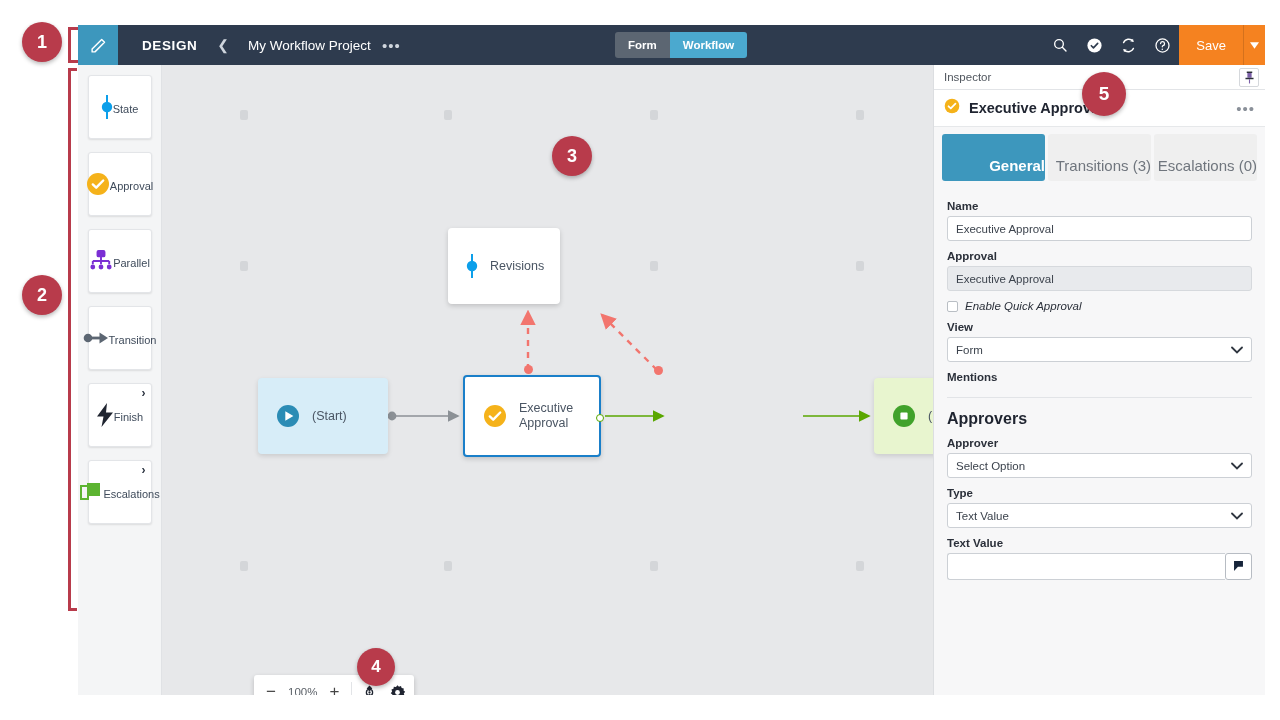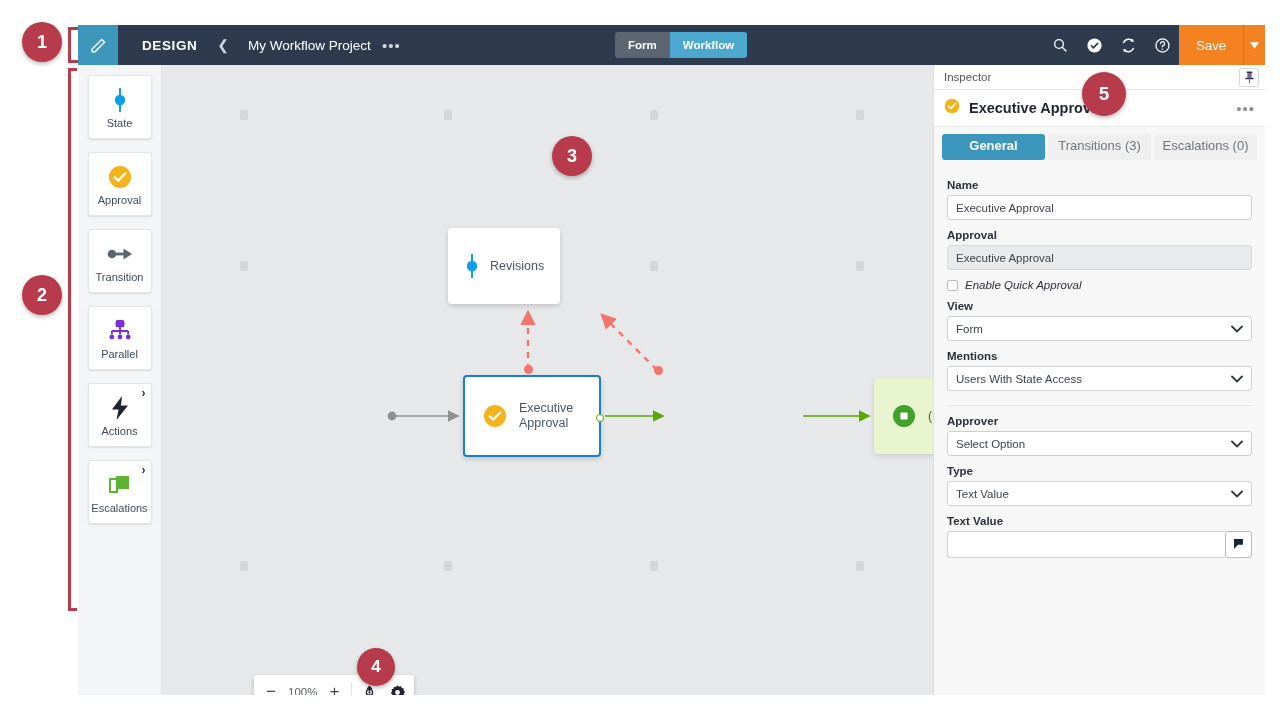"State" .ptile { flex-direction: column -> row }
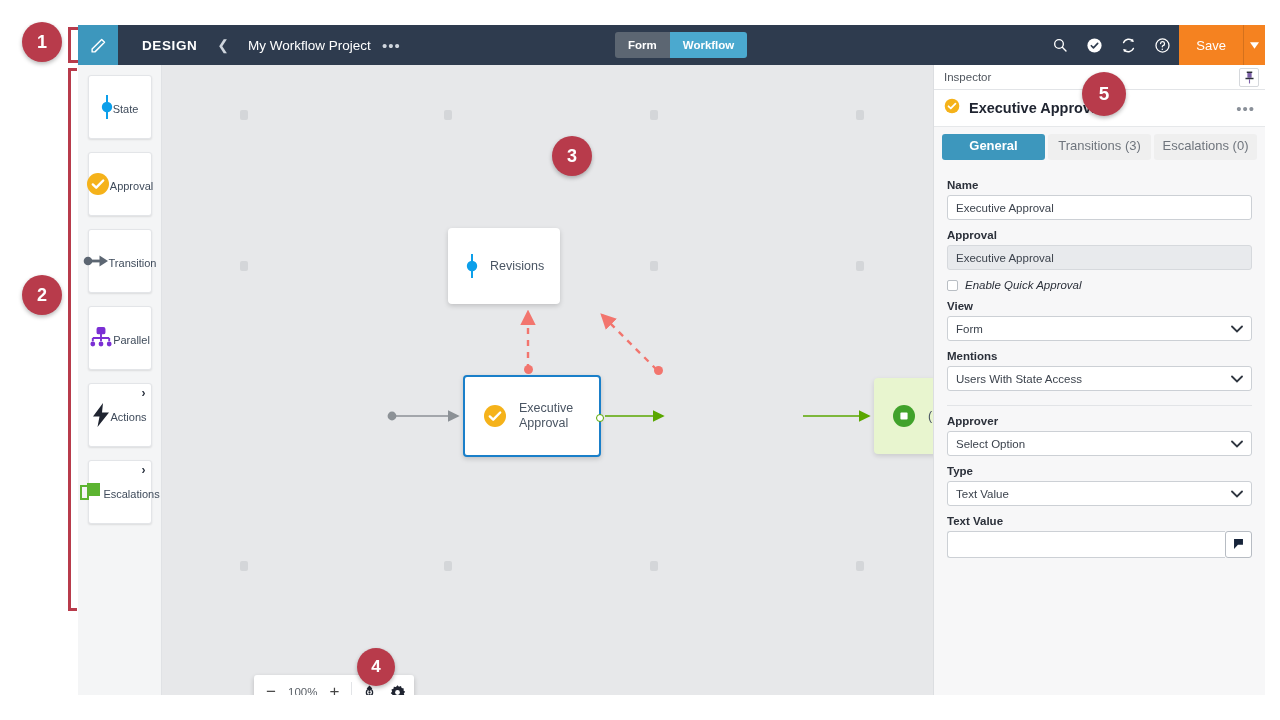"General" .tab { font-size: 13px -> 15px; padding: 4px 0 7px 0 -> 23px 0 7px 0; text-align: center -> right }
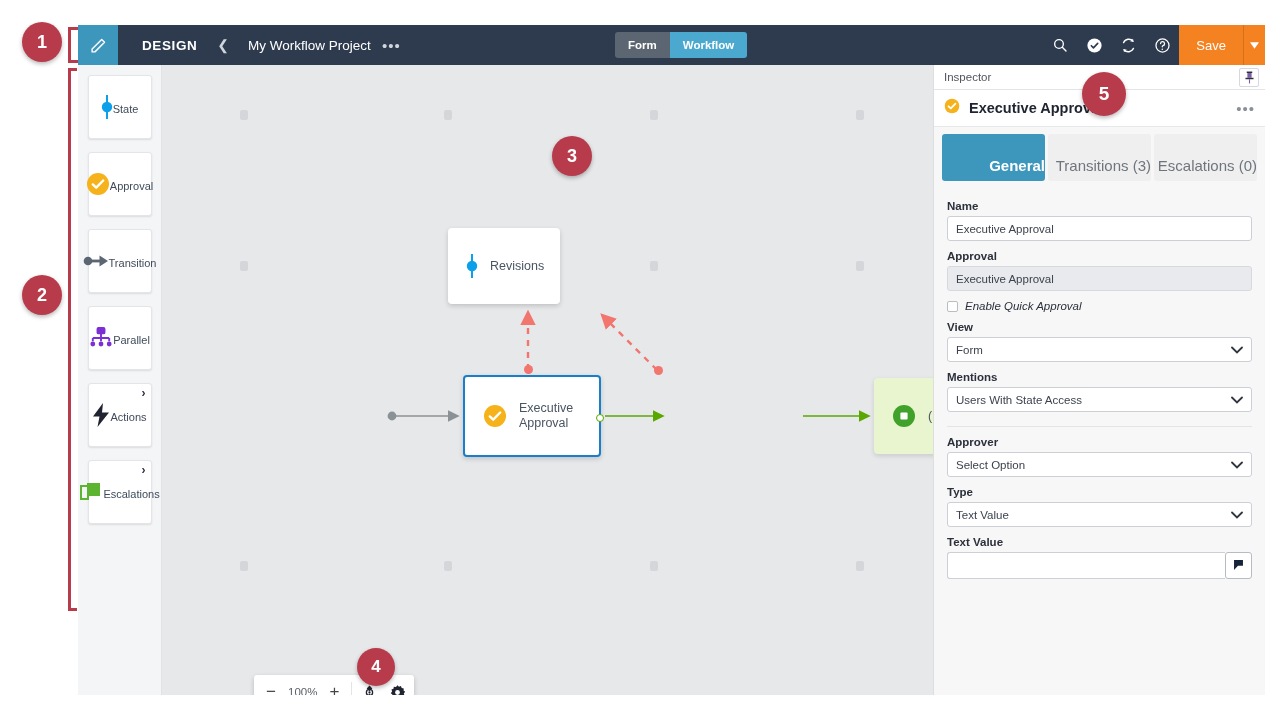"Transition" div.ptile { order: before "Parallel" -> after "Parallel" }
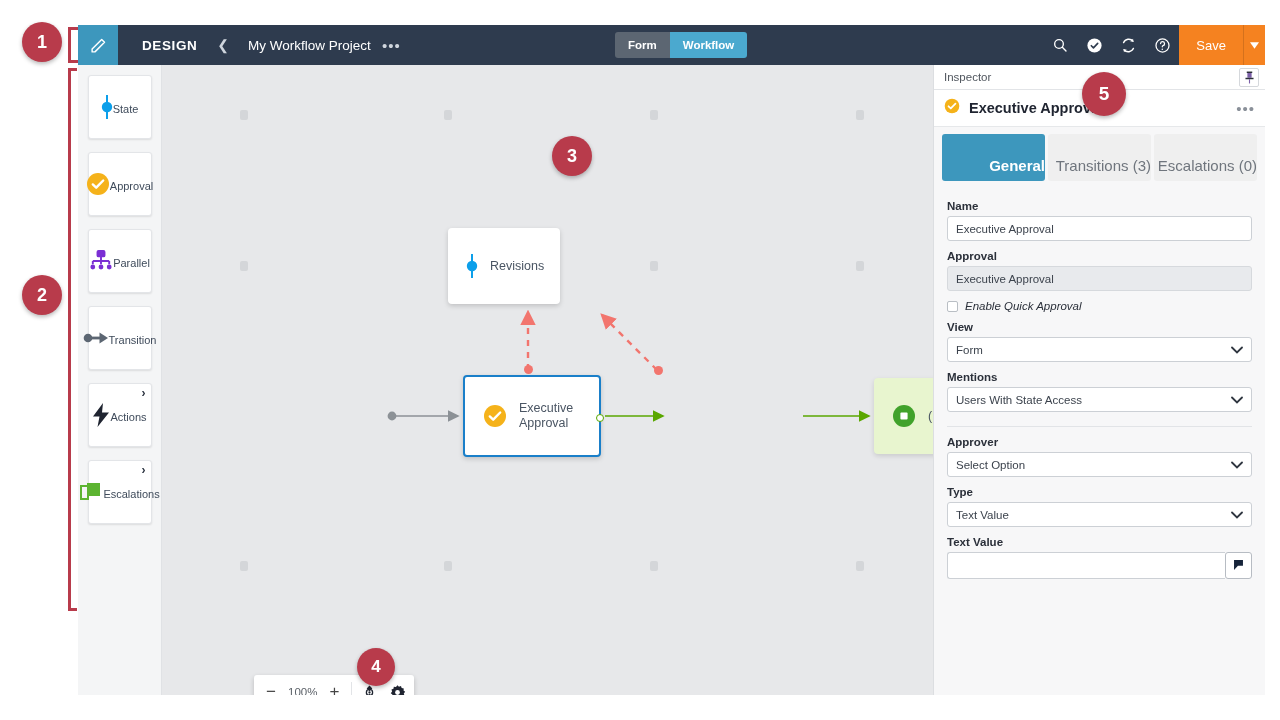"Users With State Access" div.fsel { html: <div> <span>Users With State Access</span> <span> <svg> <polyline></polyline> </svg> </span> </div> -> none }
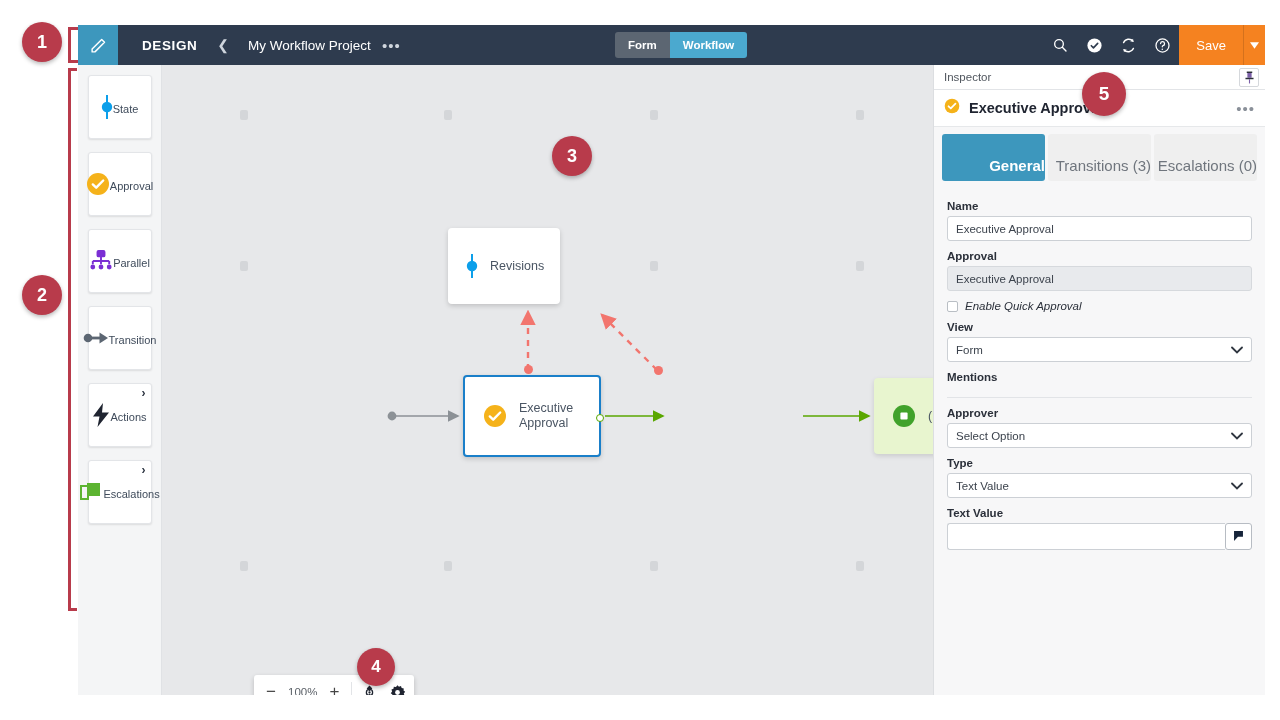"Actions" span.plabel { text: Actions -> Finish }
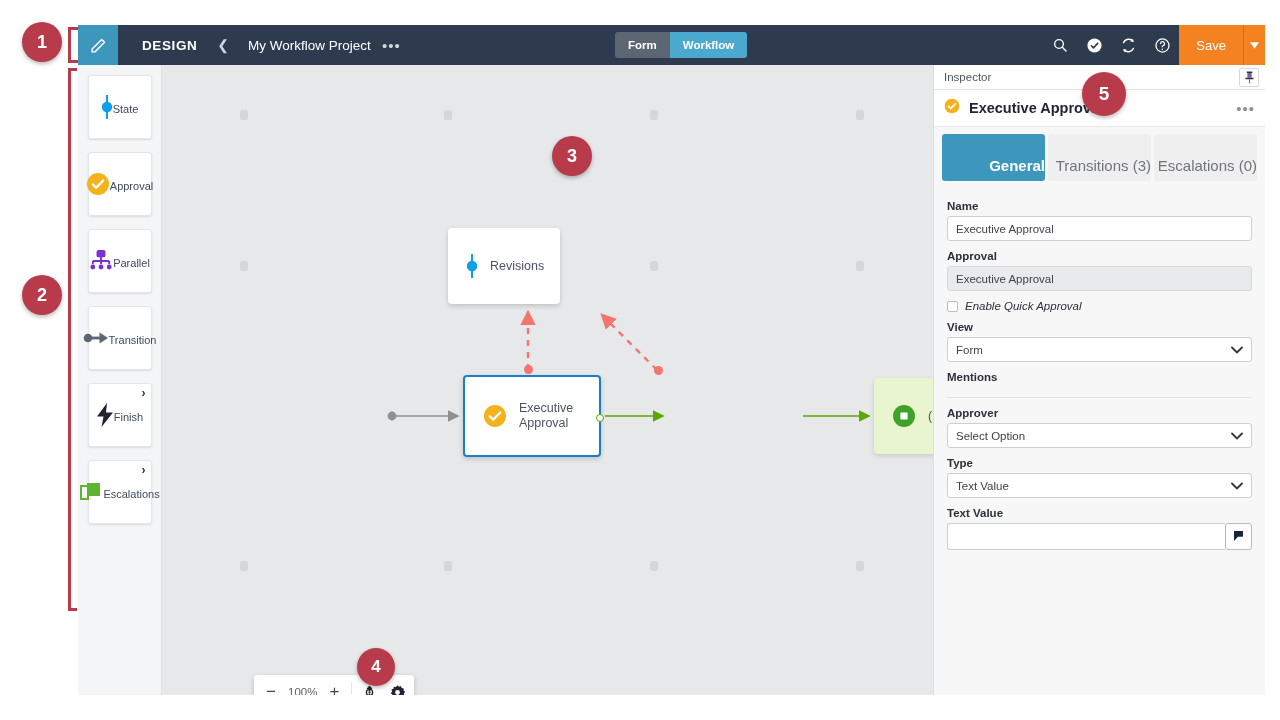"(Start)" div.node { html: none -> <div> <span> <svg> <circle></circle> <polygon></polygon> </svg> </span> <span>(Start)</span> </div> }
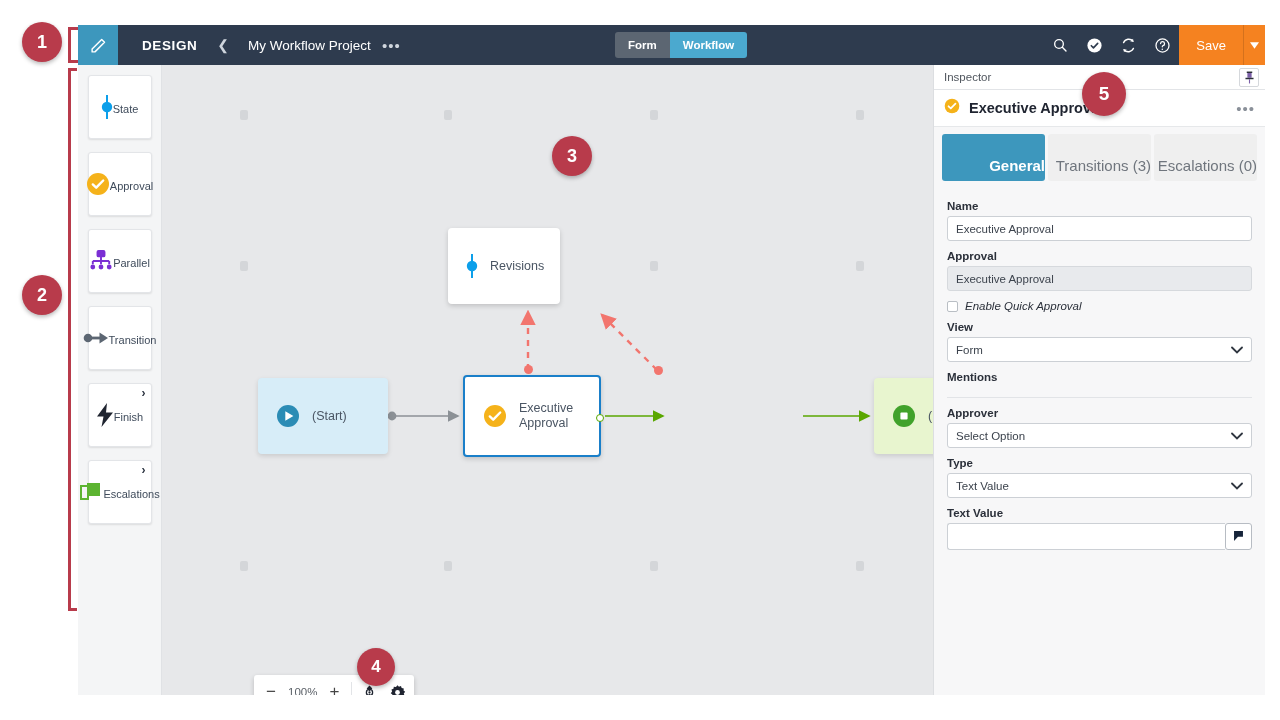"Approvers" div.sect-h { html: none -> <div>Approvers</div> }
